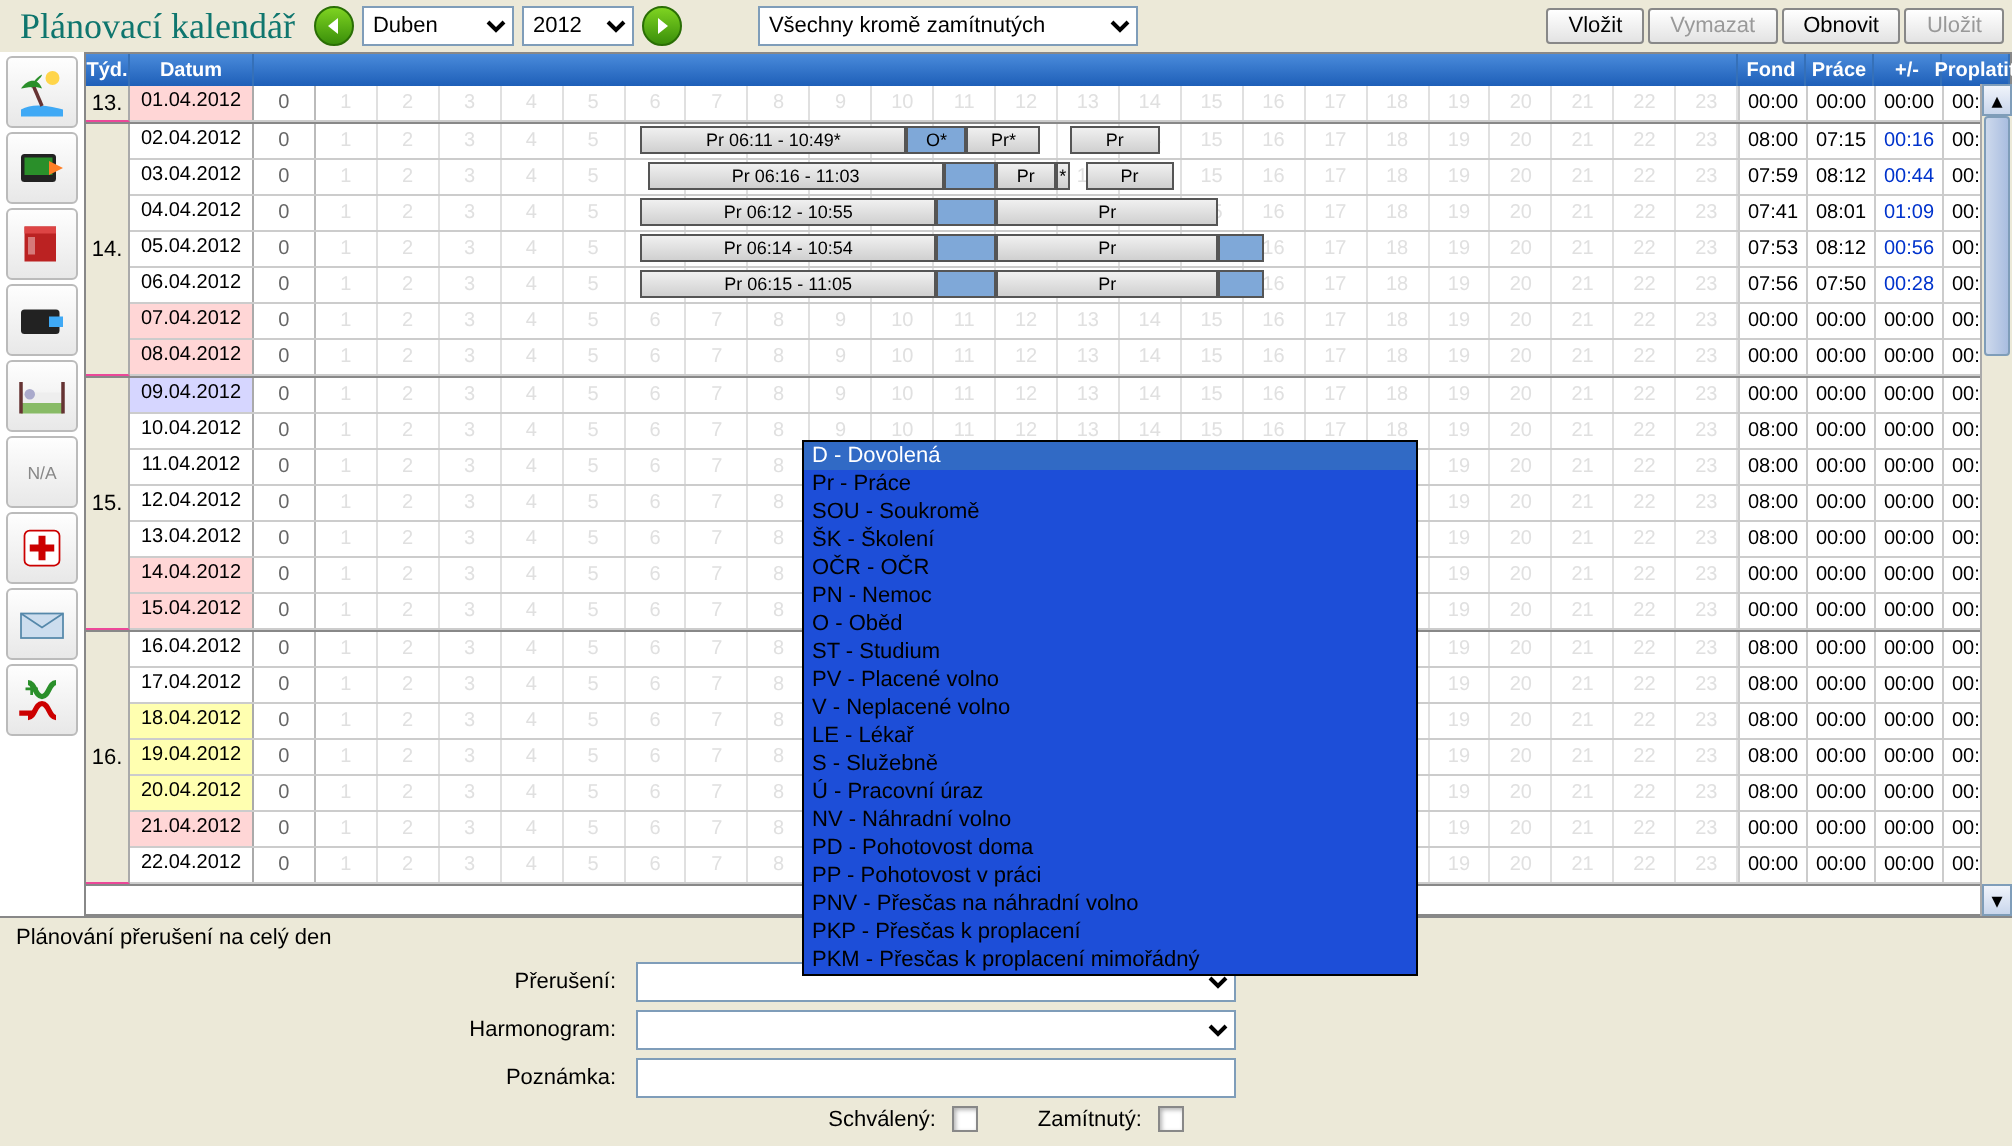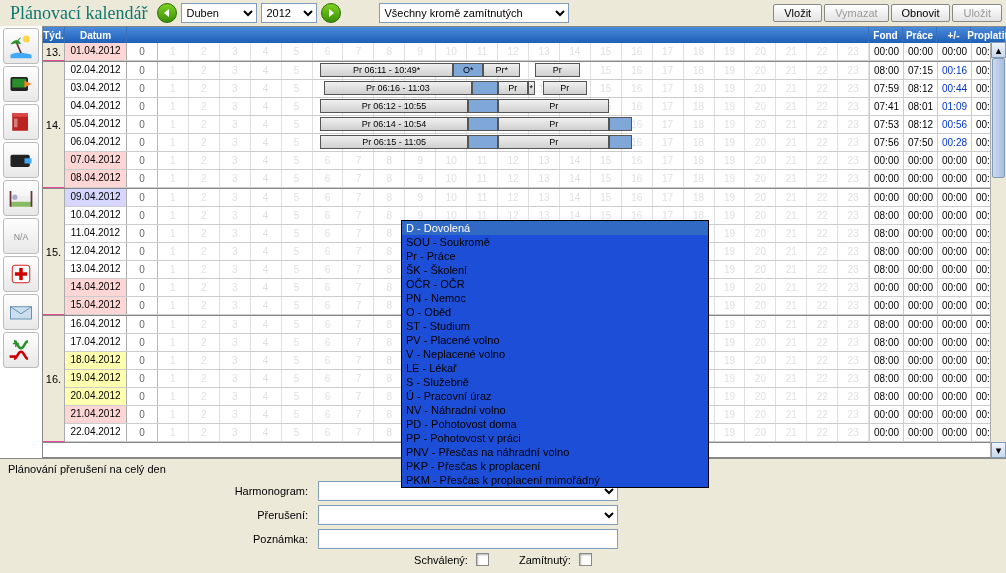"SOU - Soukromě" div.item { order: before "Pr - Práce" -> after "Pr - Práce" }
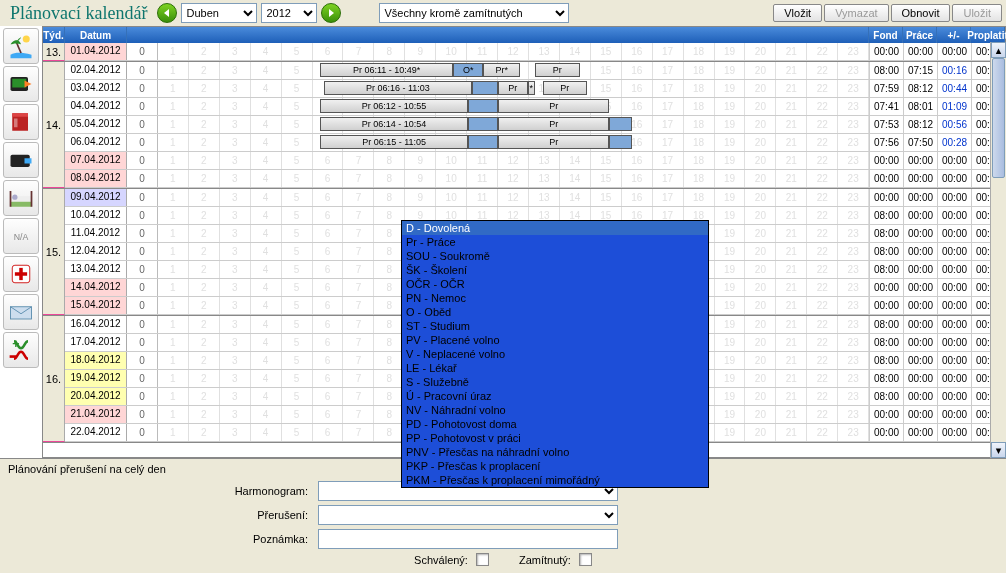"Harmonogram:" div.frow { order: before "Přerušení:" -> after "Přerušení:" }
